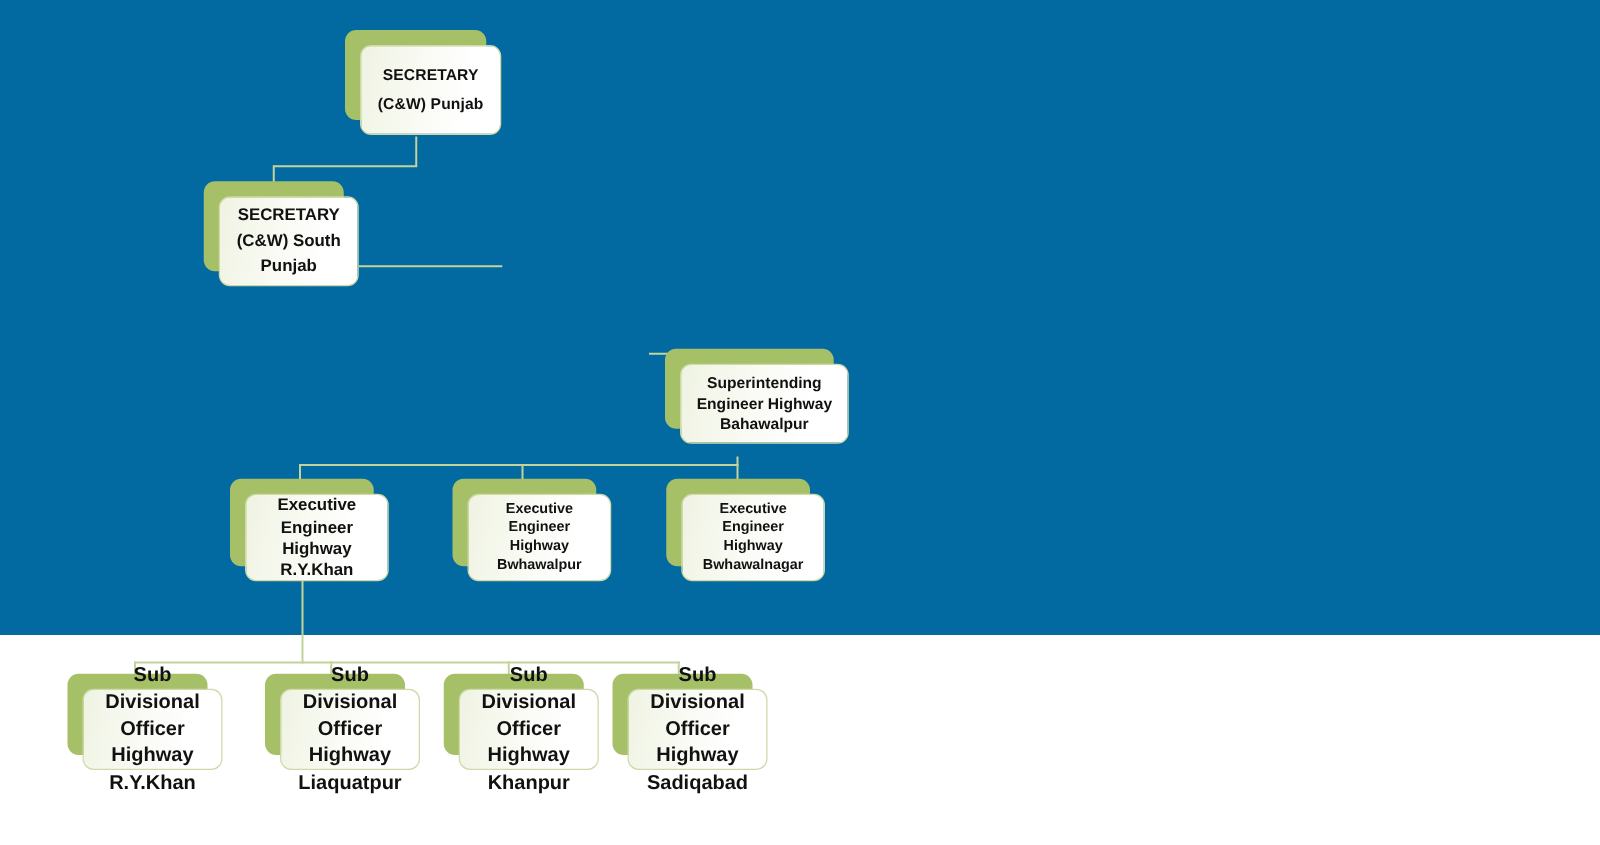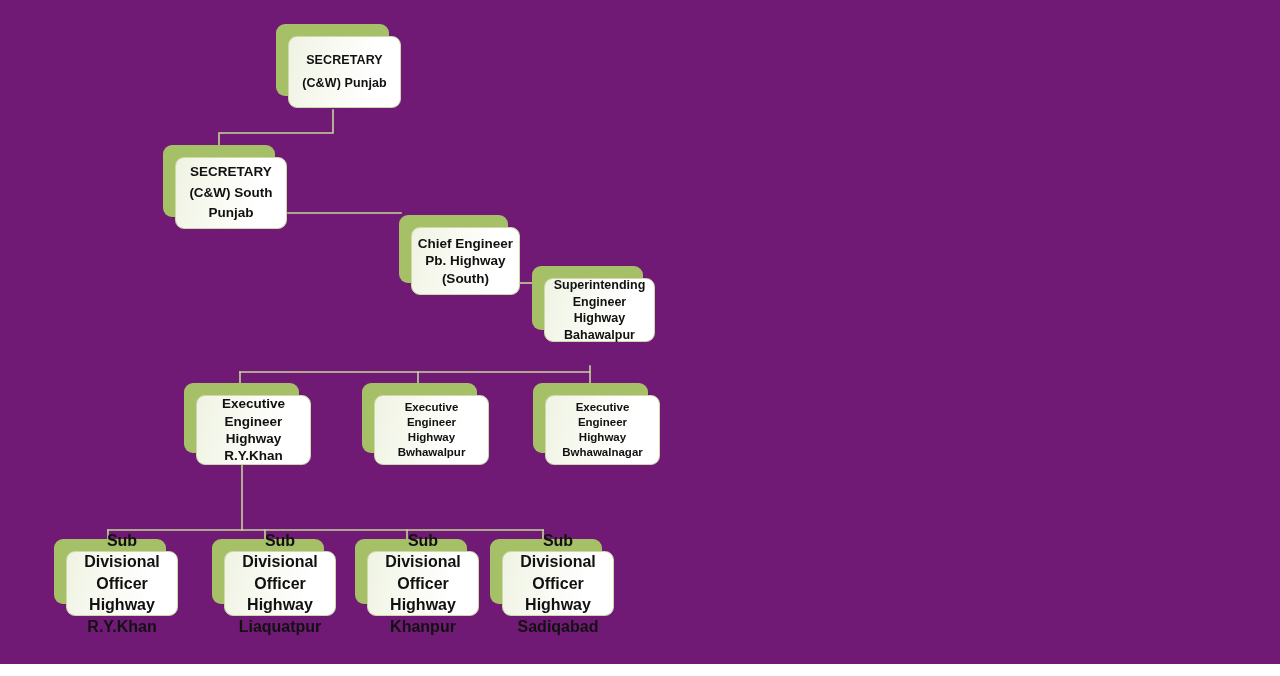"SECRETARY" #chart-canvas { background: #701a75 -> #0369a1; height: 664px -> 508px }
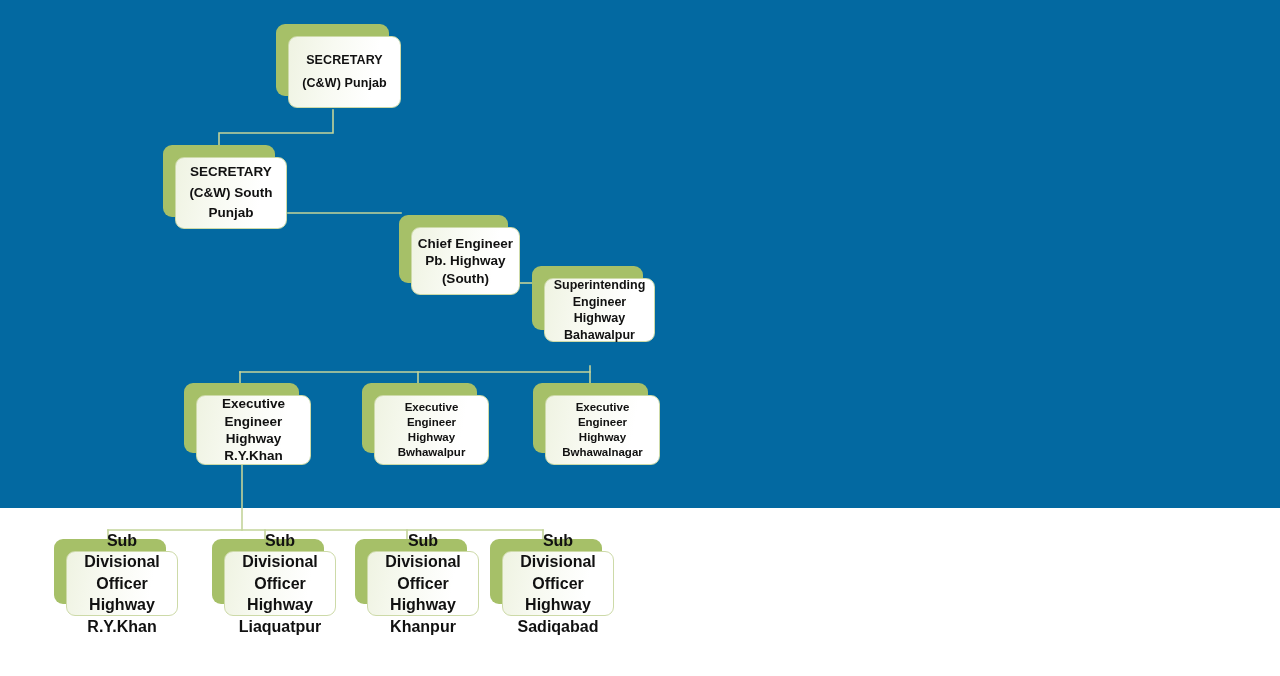"Chief Engineer" div.node { html: <div> <div></div> <div> <span>Chief Engineer Pb. Highway (South)</span> </div> </div> -> none }
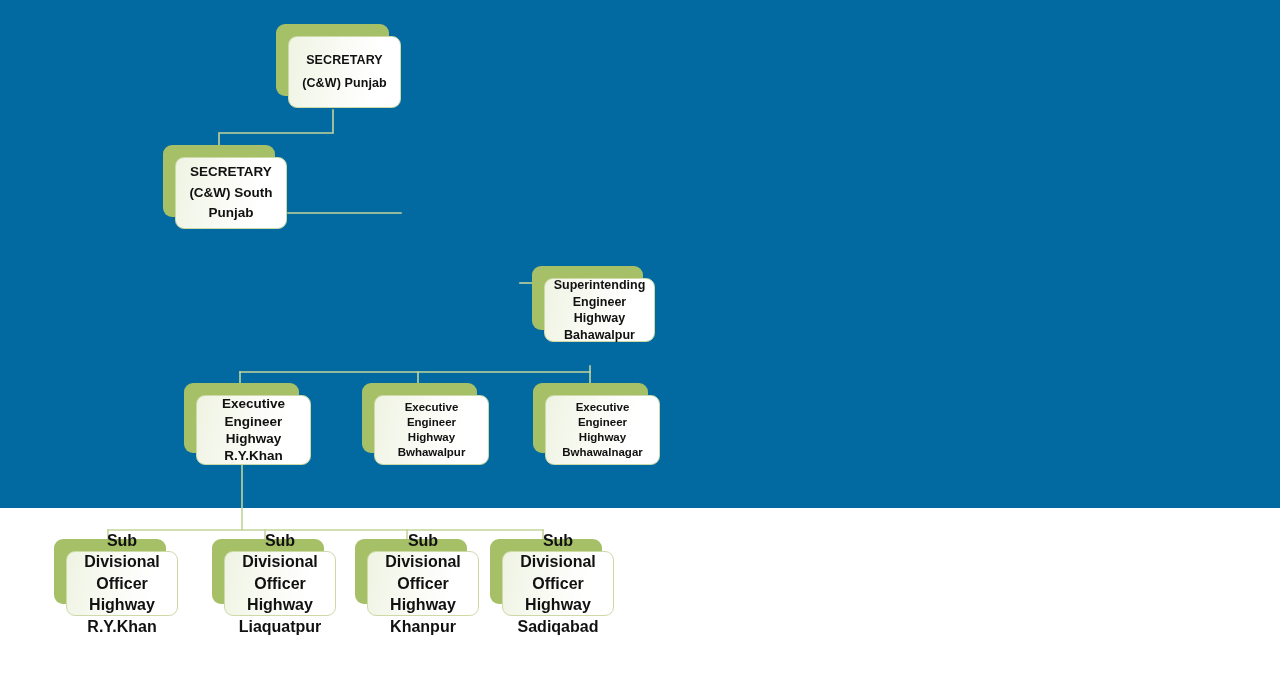"Superintending" div.node { padding-left: none -> 24px; top: 266px -> 279px }
